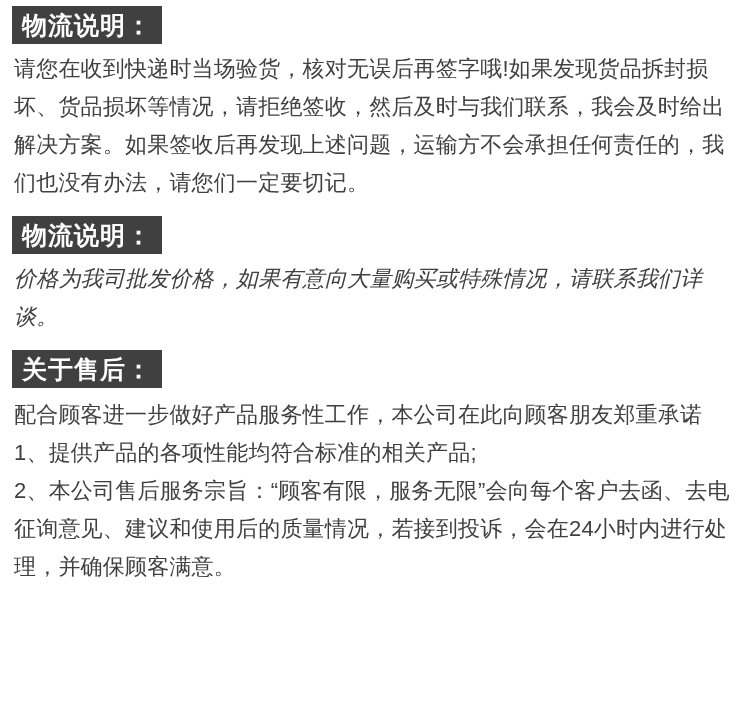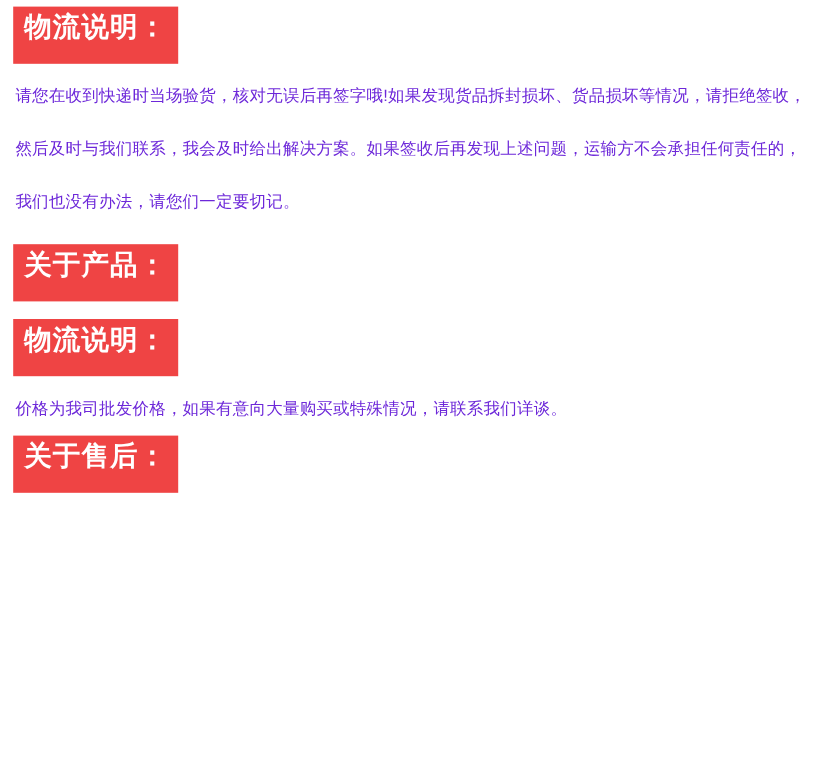"物流说明：" .section-header { background: #ef4444 -> #404040; padding: 7px 10px 20px 10px -> 7px 10px 6px 10px }
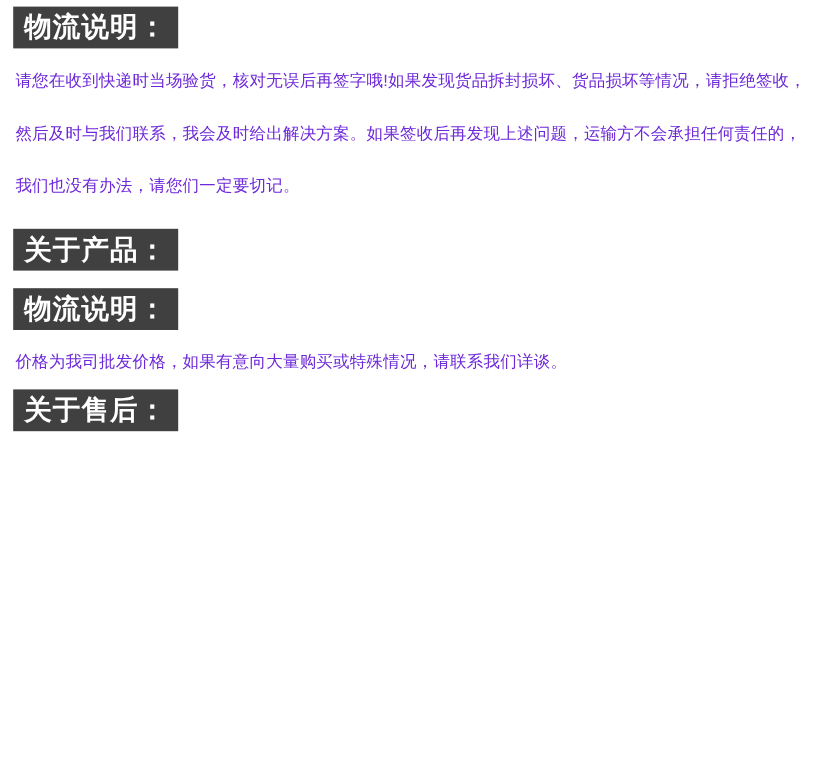"请您在收到快递时当场验货，核对无误后再签字哦!如果发现货品拆封损坏、货品损坏等情" .section-body { color: #6d28d9 -> #404040; font-size: 15px -> 22px; line-height: 48px -> 38px }
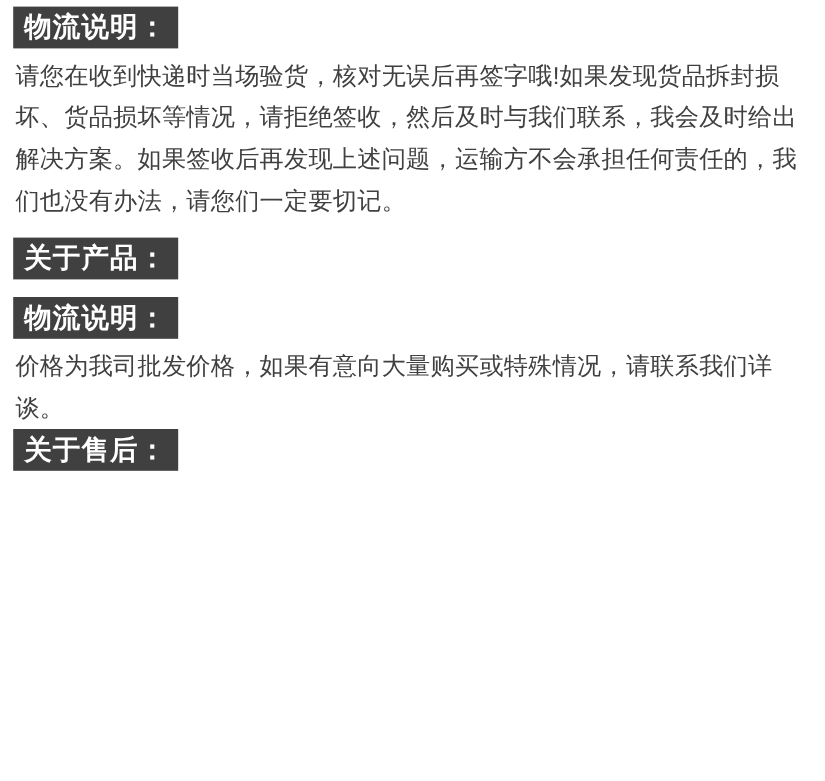"关于产品：" div.section-header { html: <div>关于产品：</div> -> none }
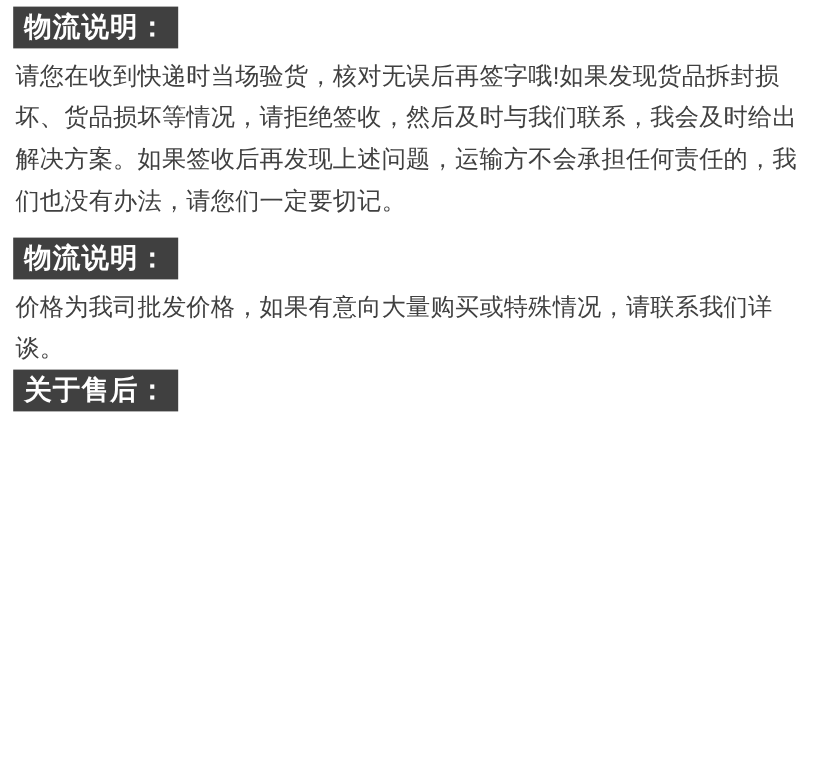"价格为我司批发价格，如果有意向大量购买或特殊情况，请联系我们详谈。" #sec-price .section-body { font-style: none -> italic }
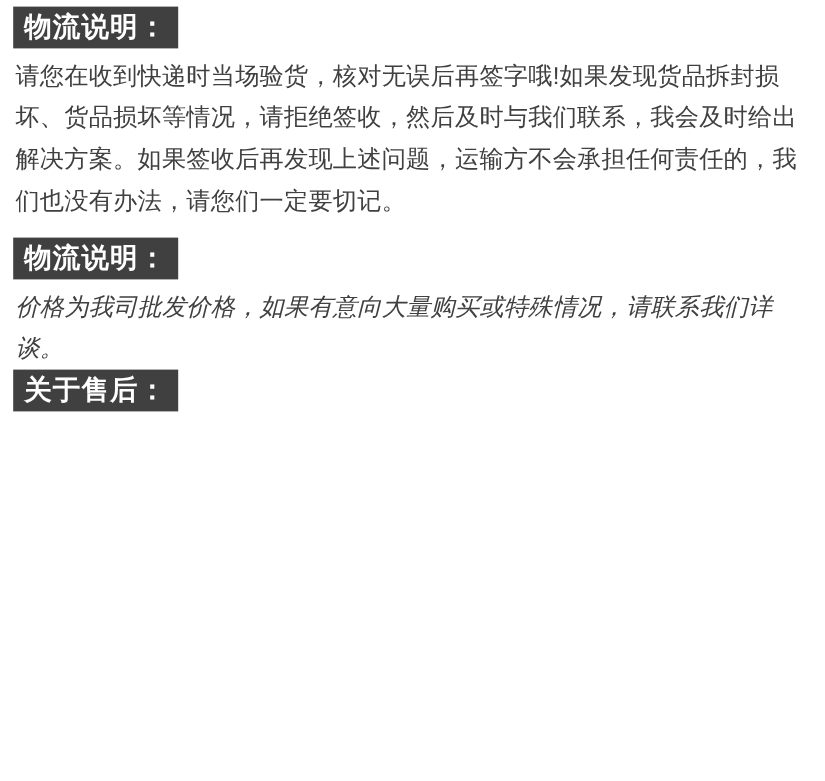"关于售后：" #sec-aftersale { margin-top: none -> 14px }
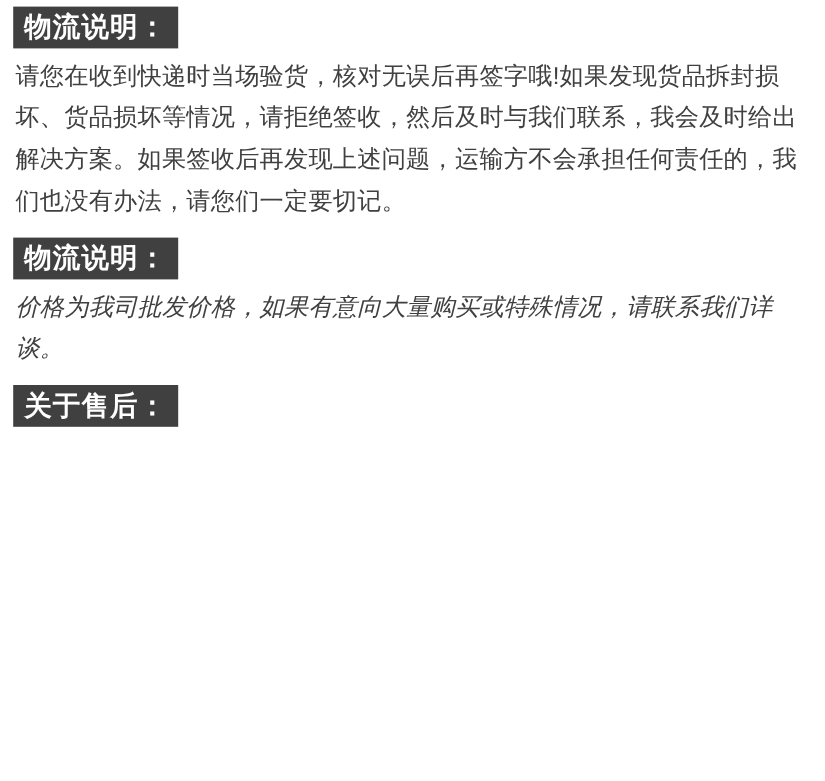"配合顾客进一步做好产品服务性工作，本公司在此向顾客朋友郑重承诺" div.section-body { html: none -> <div> <p>配合顾客进一步做好产品服务性工作，本公司在此向顾客朋友郑重承诺</p> <p>1、提供产品的各项性能均符合标准的相关产品;</p> <p>2、本公司售后服务宗旨：“顾客有限，服务无限”会向每个客户去函、去电征询意见、建议和使用后的质量情况，若接到投诉，会在24小时内进行处理，并确保顾客满意。</p> </div> }
